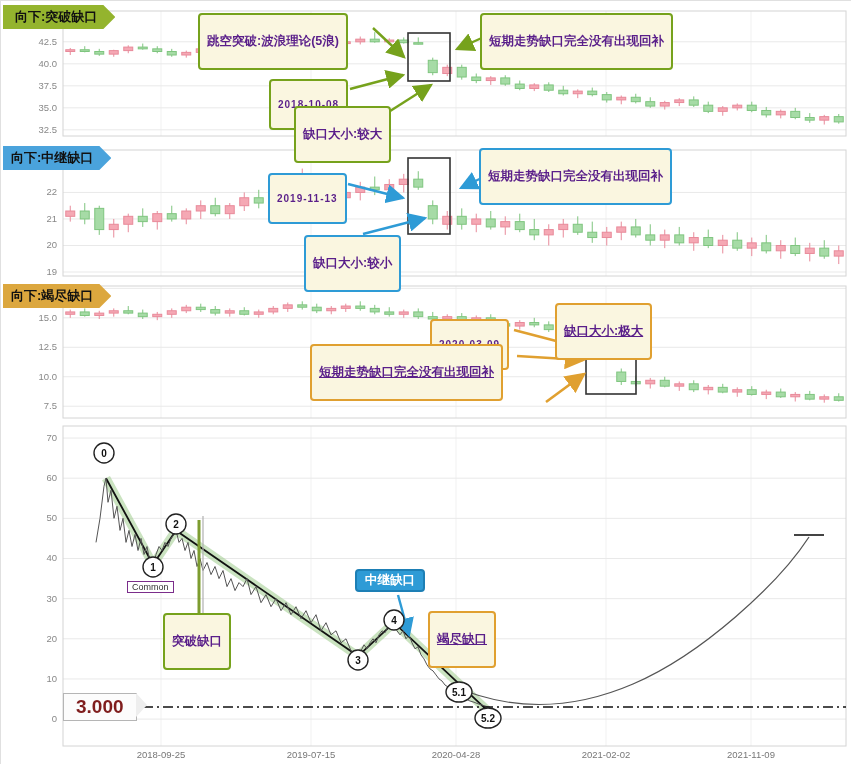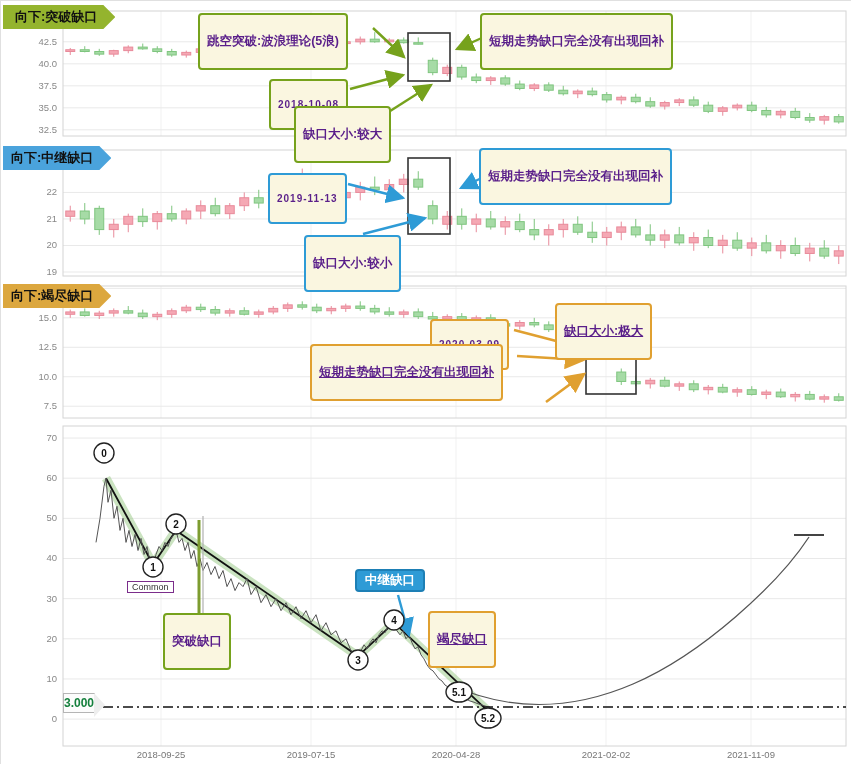"3.000" .level { color: #15803d -> #7f1d1d; font-size: 12px -> 19px; padding: 2px 0 -> 2px 12px }
